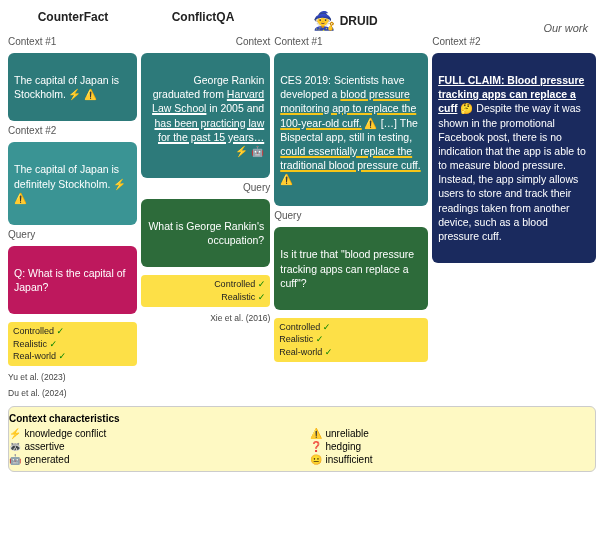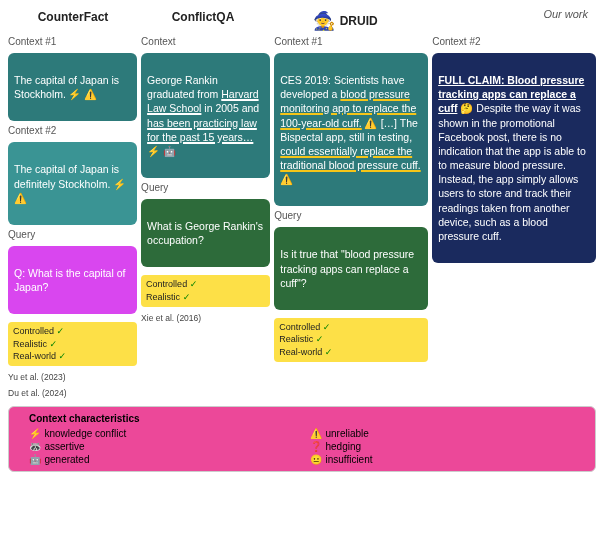"Our work" div { align-items: flex-start -> flex-end }
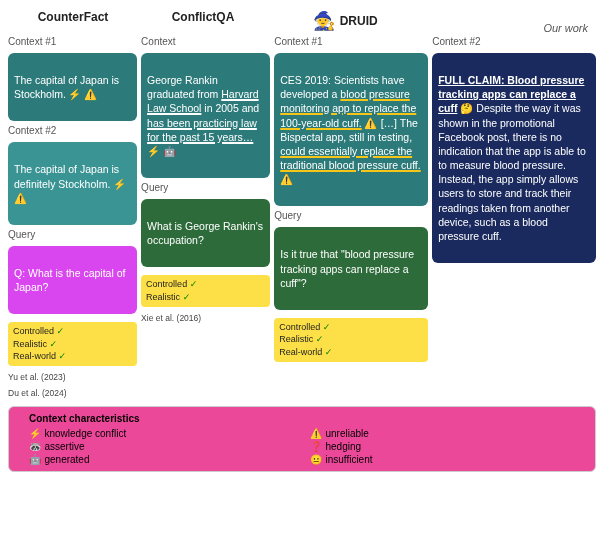"Context" .col-conflictqa { text-align: none -> right }
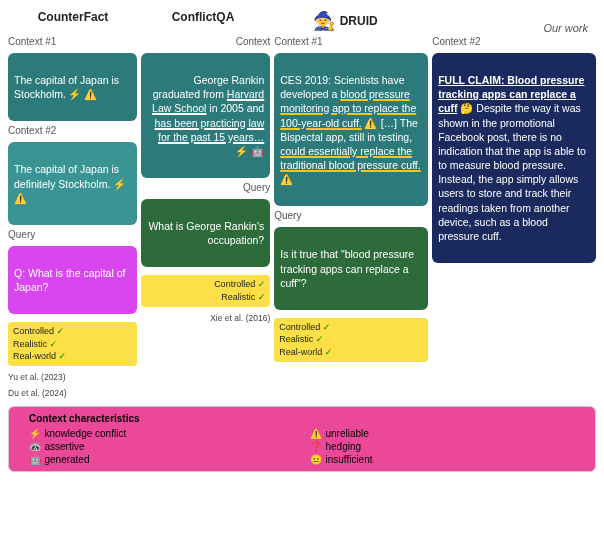"Q: What is the capital" .box-green-query { background: #d946ef -> #be185d }
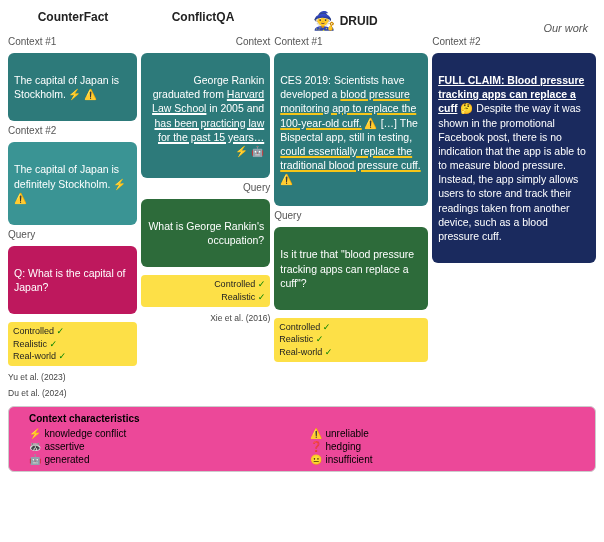"Context characteristics" .legend { background: #ec4899 -> #fef9c3; padding: 6px 20px -> 6px 0 }
